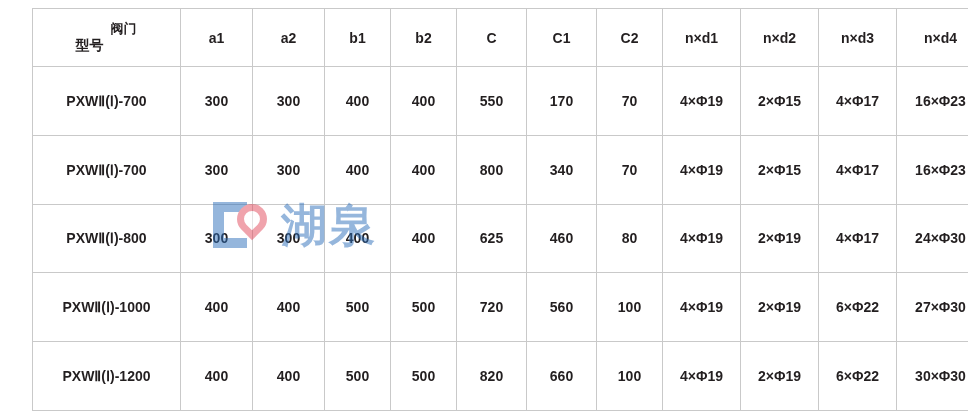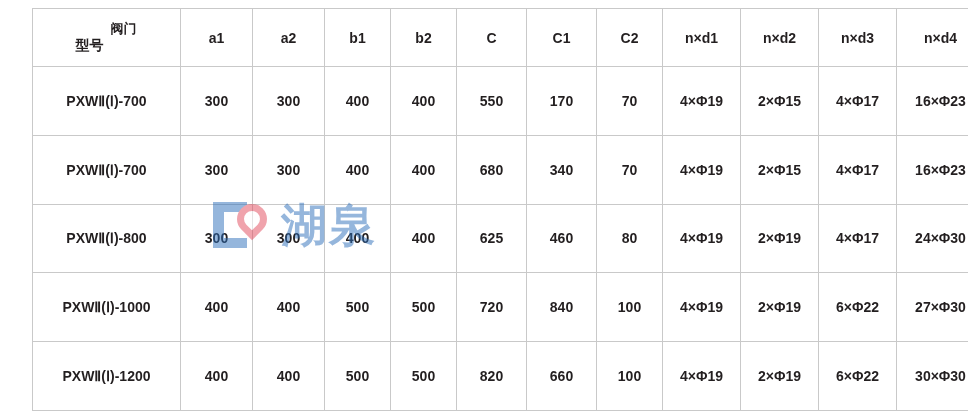"680" td { text: 680 -> 800 }
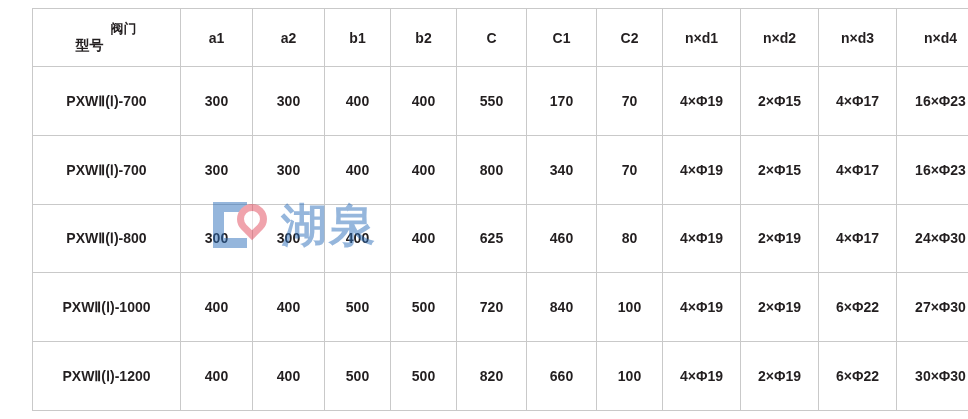"840" td { text: 840 -> 560 }
